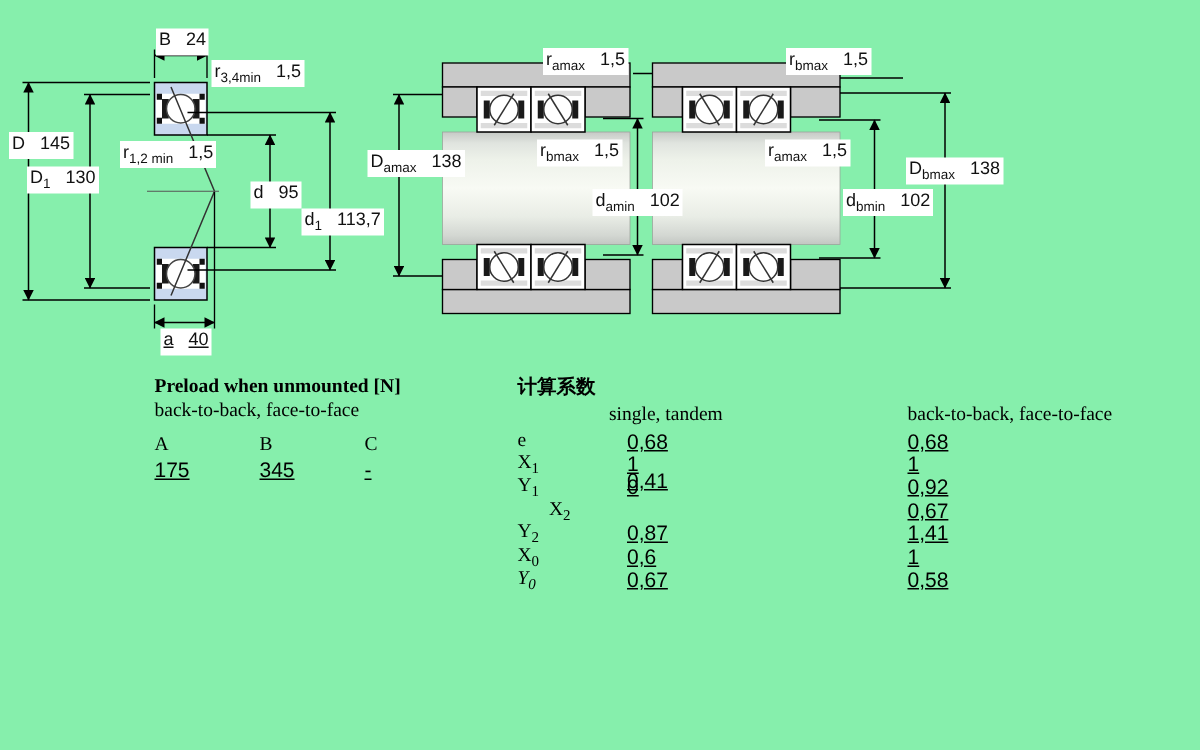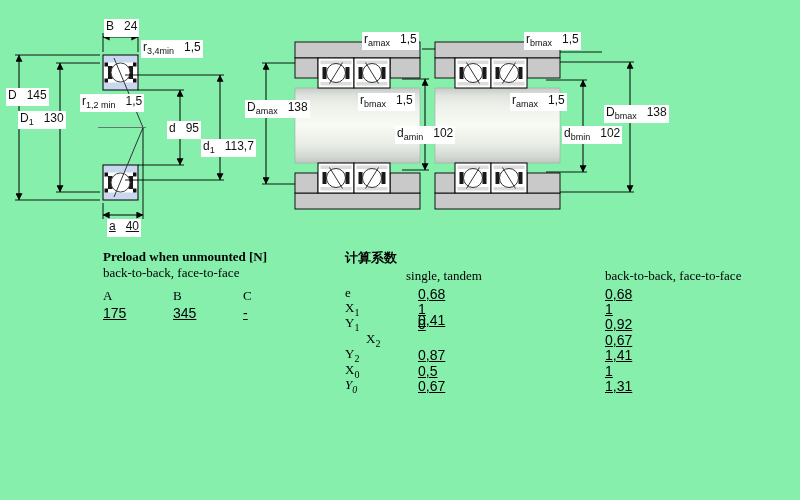"0,5" div.txt { text: 0,5 -> 0,6 }
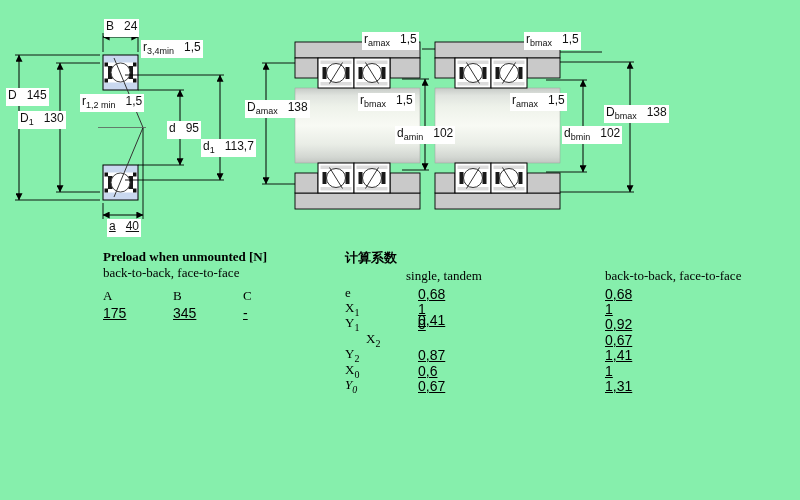"1,31" div.txt { text: 1,31 -> 0,58 }
